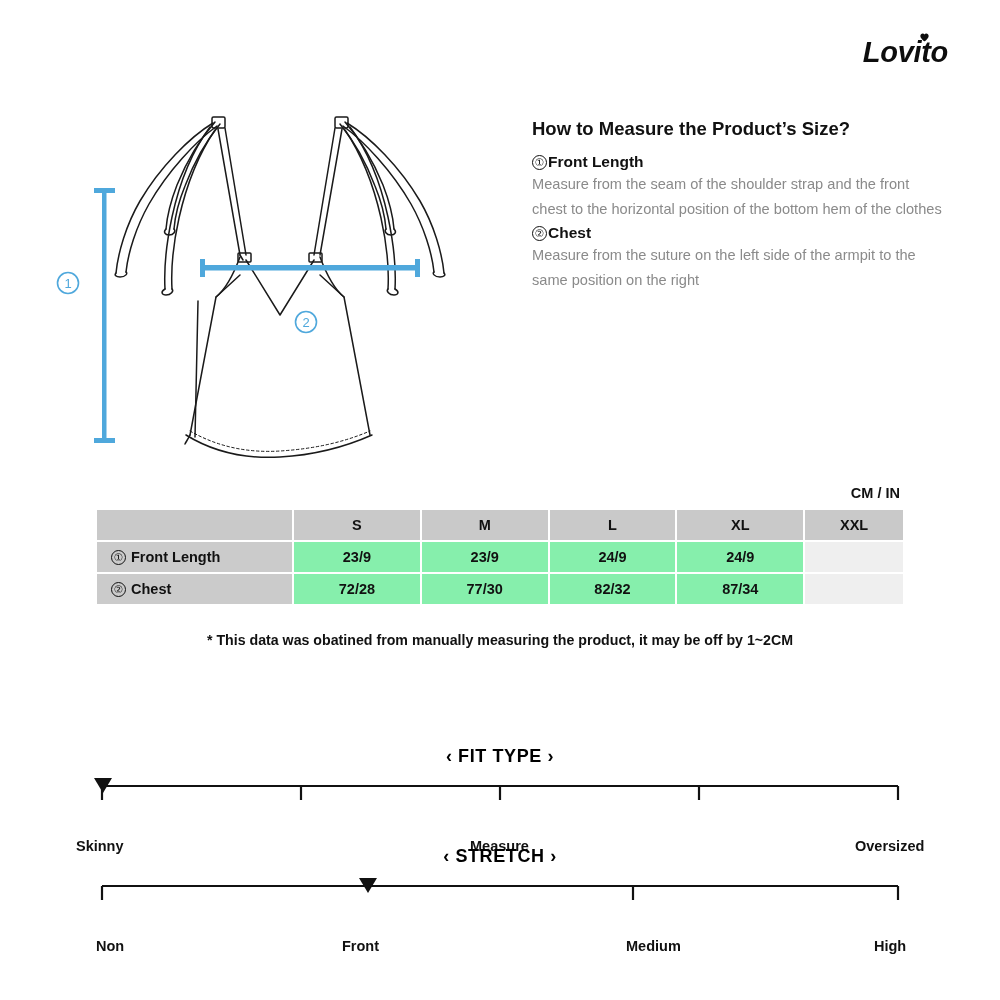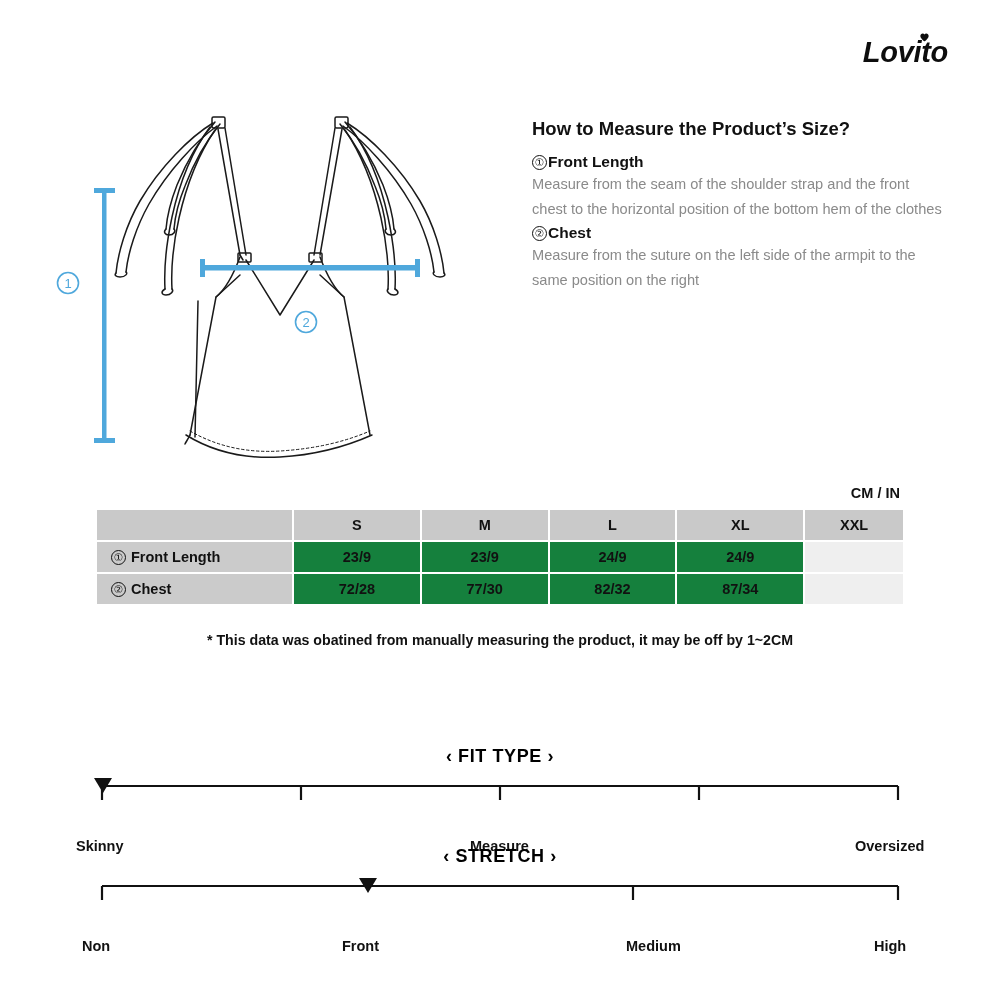"23/9" .size-table td.val { background: #15803d -> #86efac }
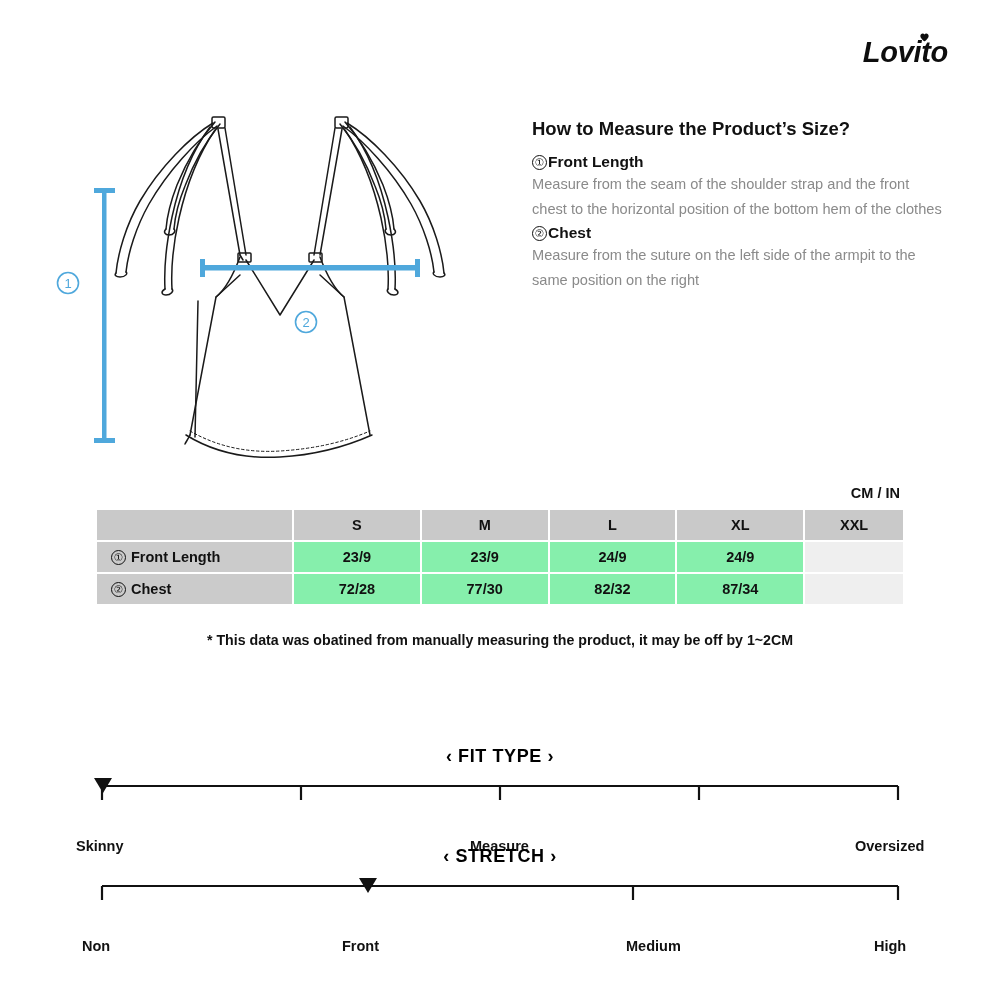"Non" span { left: 82px -> 96px }
